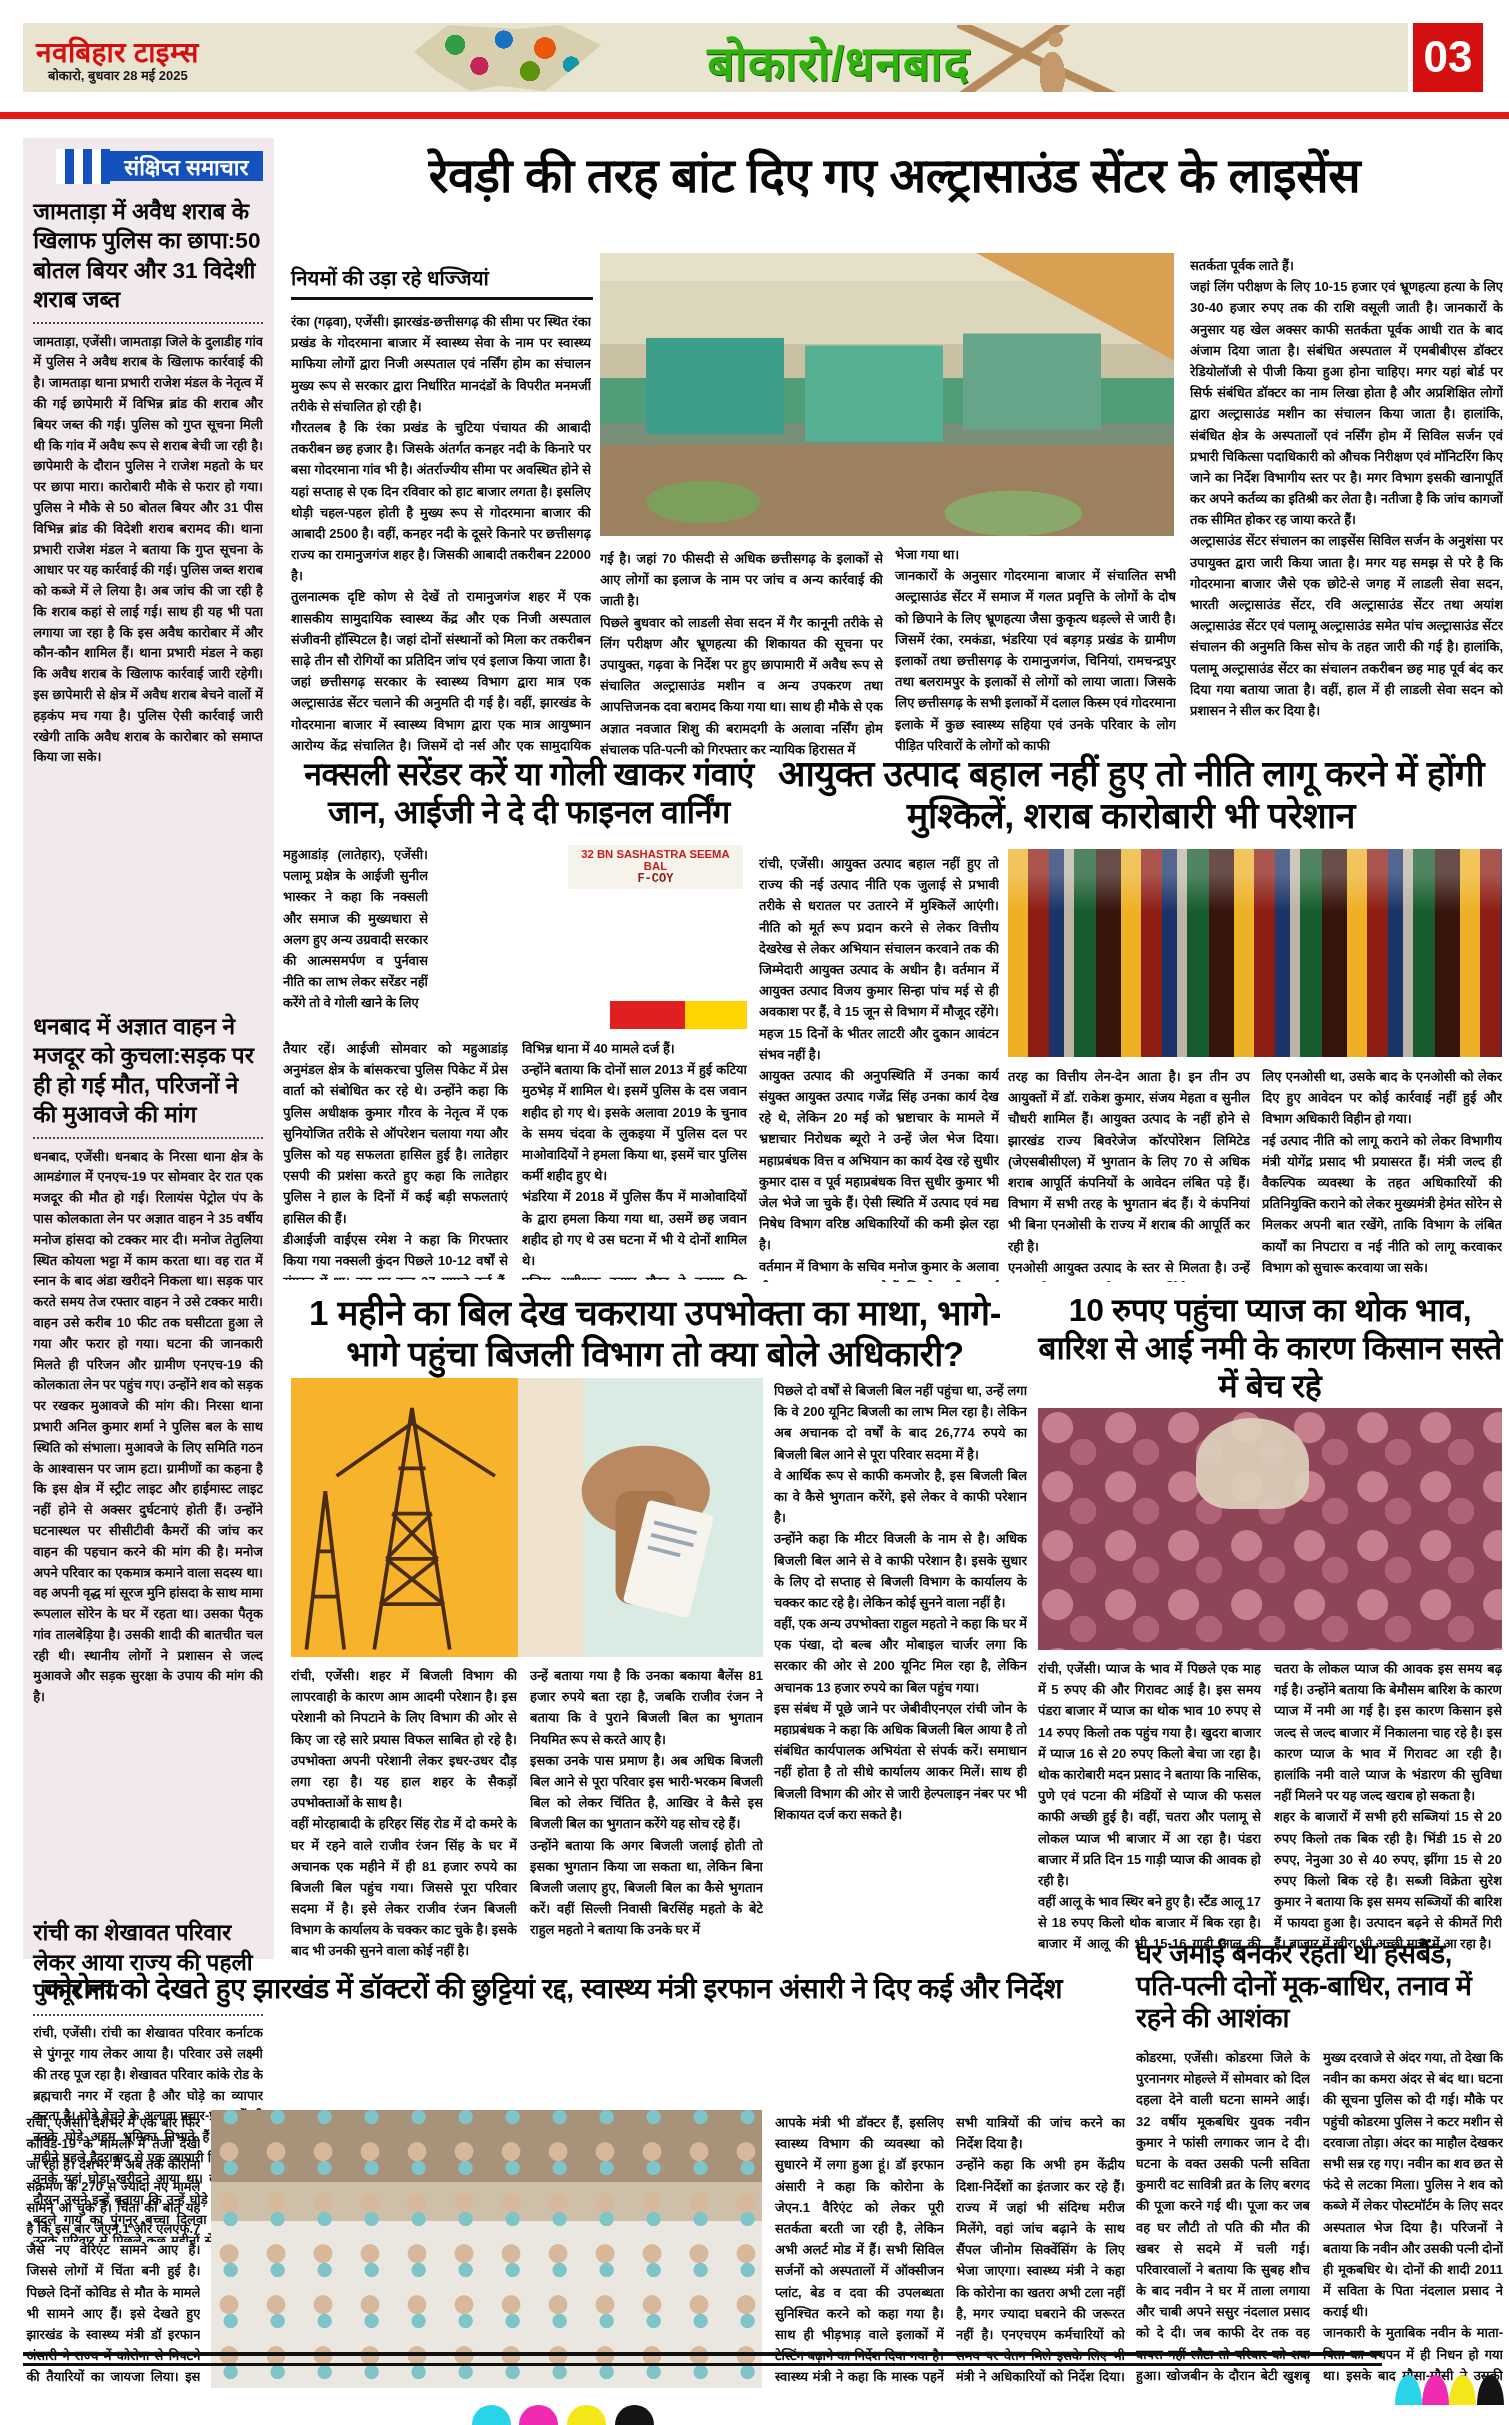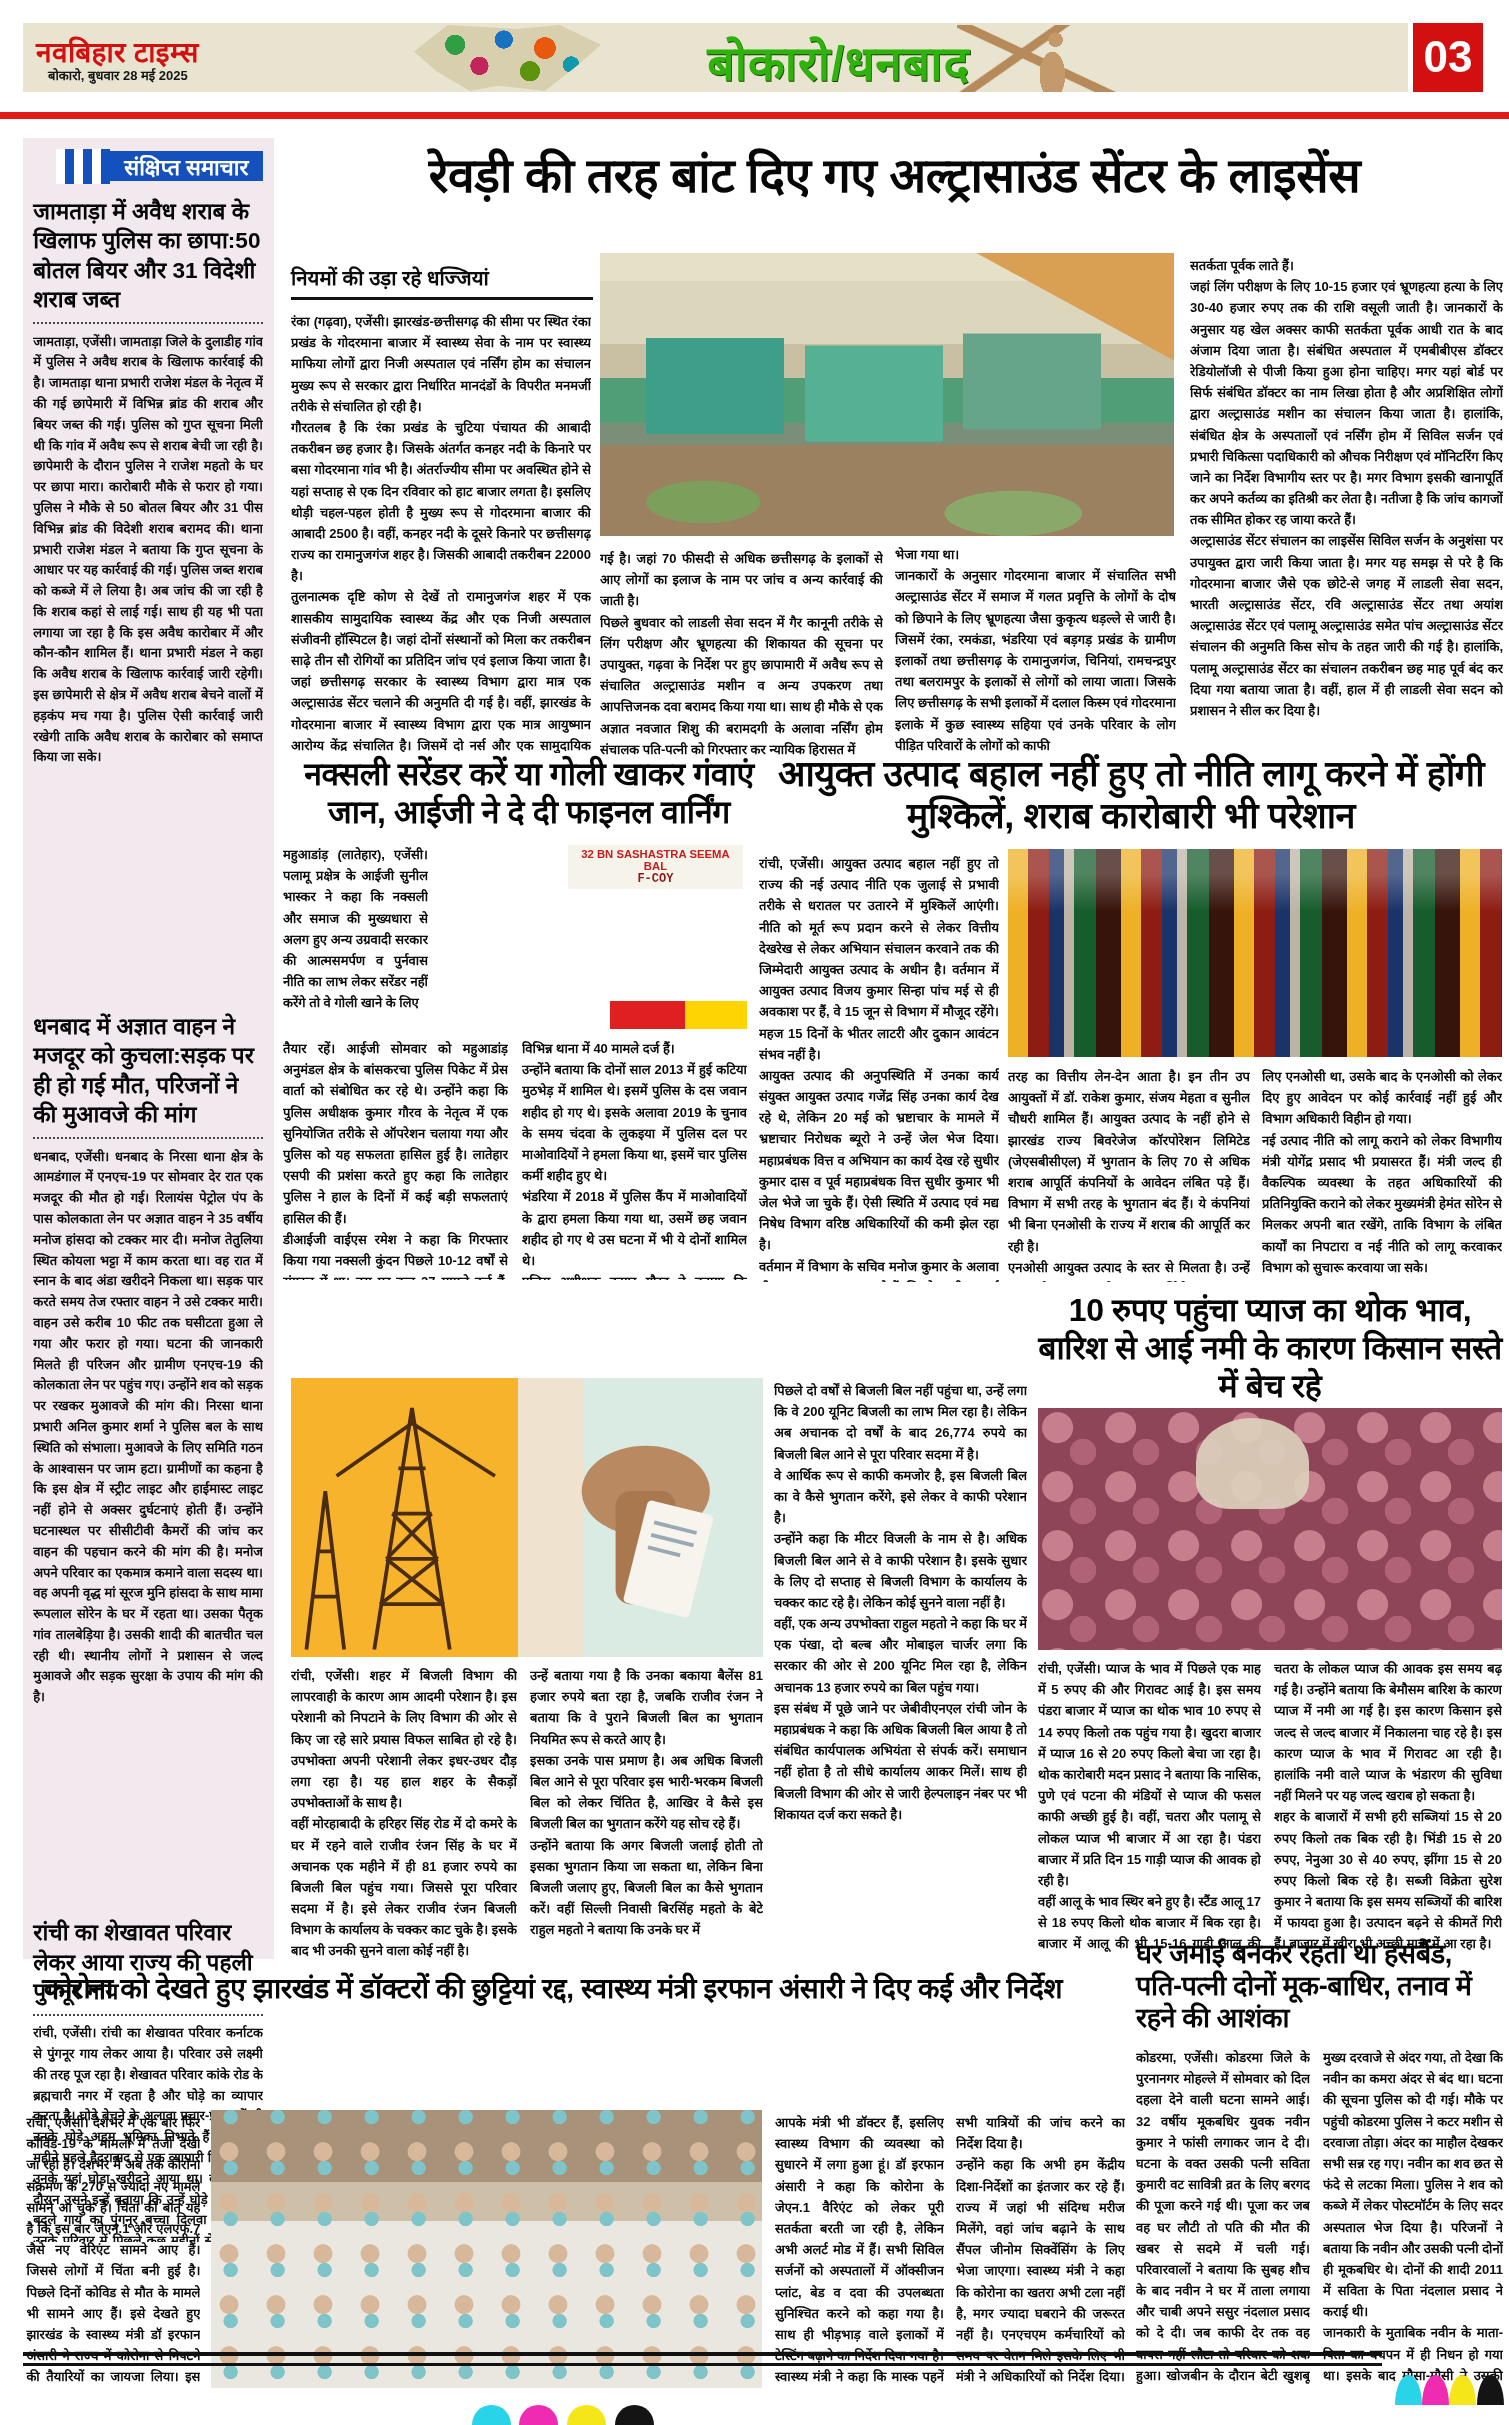"1 महीने का बिल देख" div.hl { html: none -> <div>1 महीने का बिल देख चकराया उपभोक्ता का माथा, भागे-भागे पहुंचा बिजली विभाग तो क्या बोले अधिकारी?</div> }
